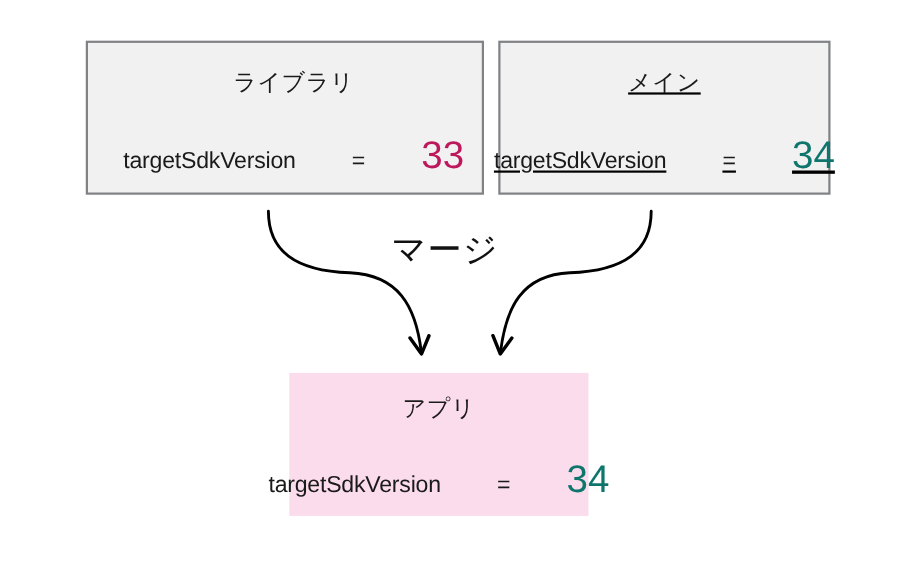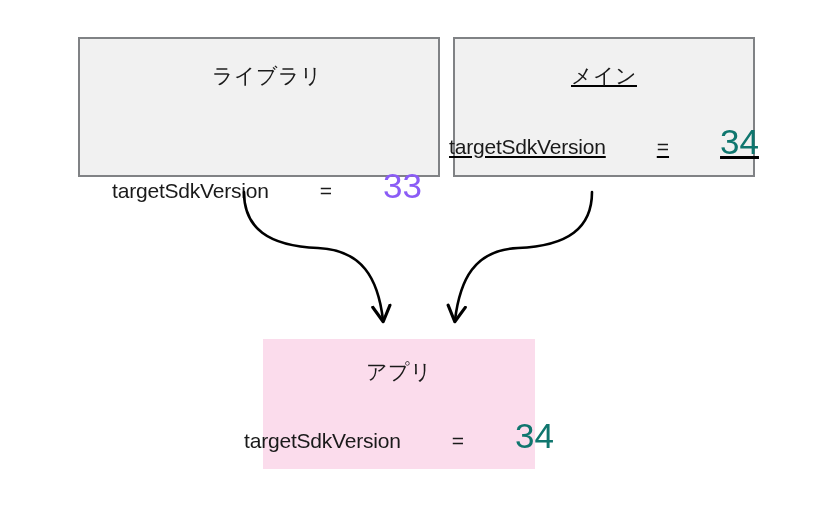"33" .val-blue { color: #8b5cf6 -> #be185d; margin-top: 44px -> none }
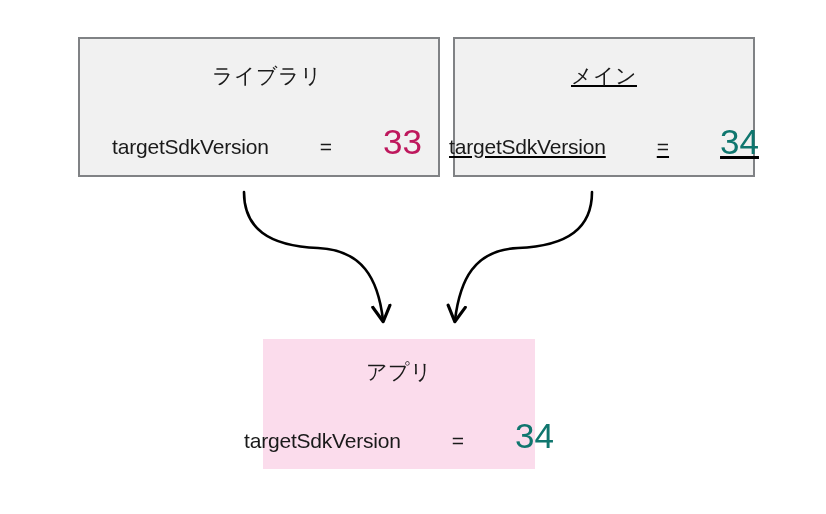"マージ" div { html: none -> <div>マージ</div> }
